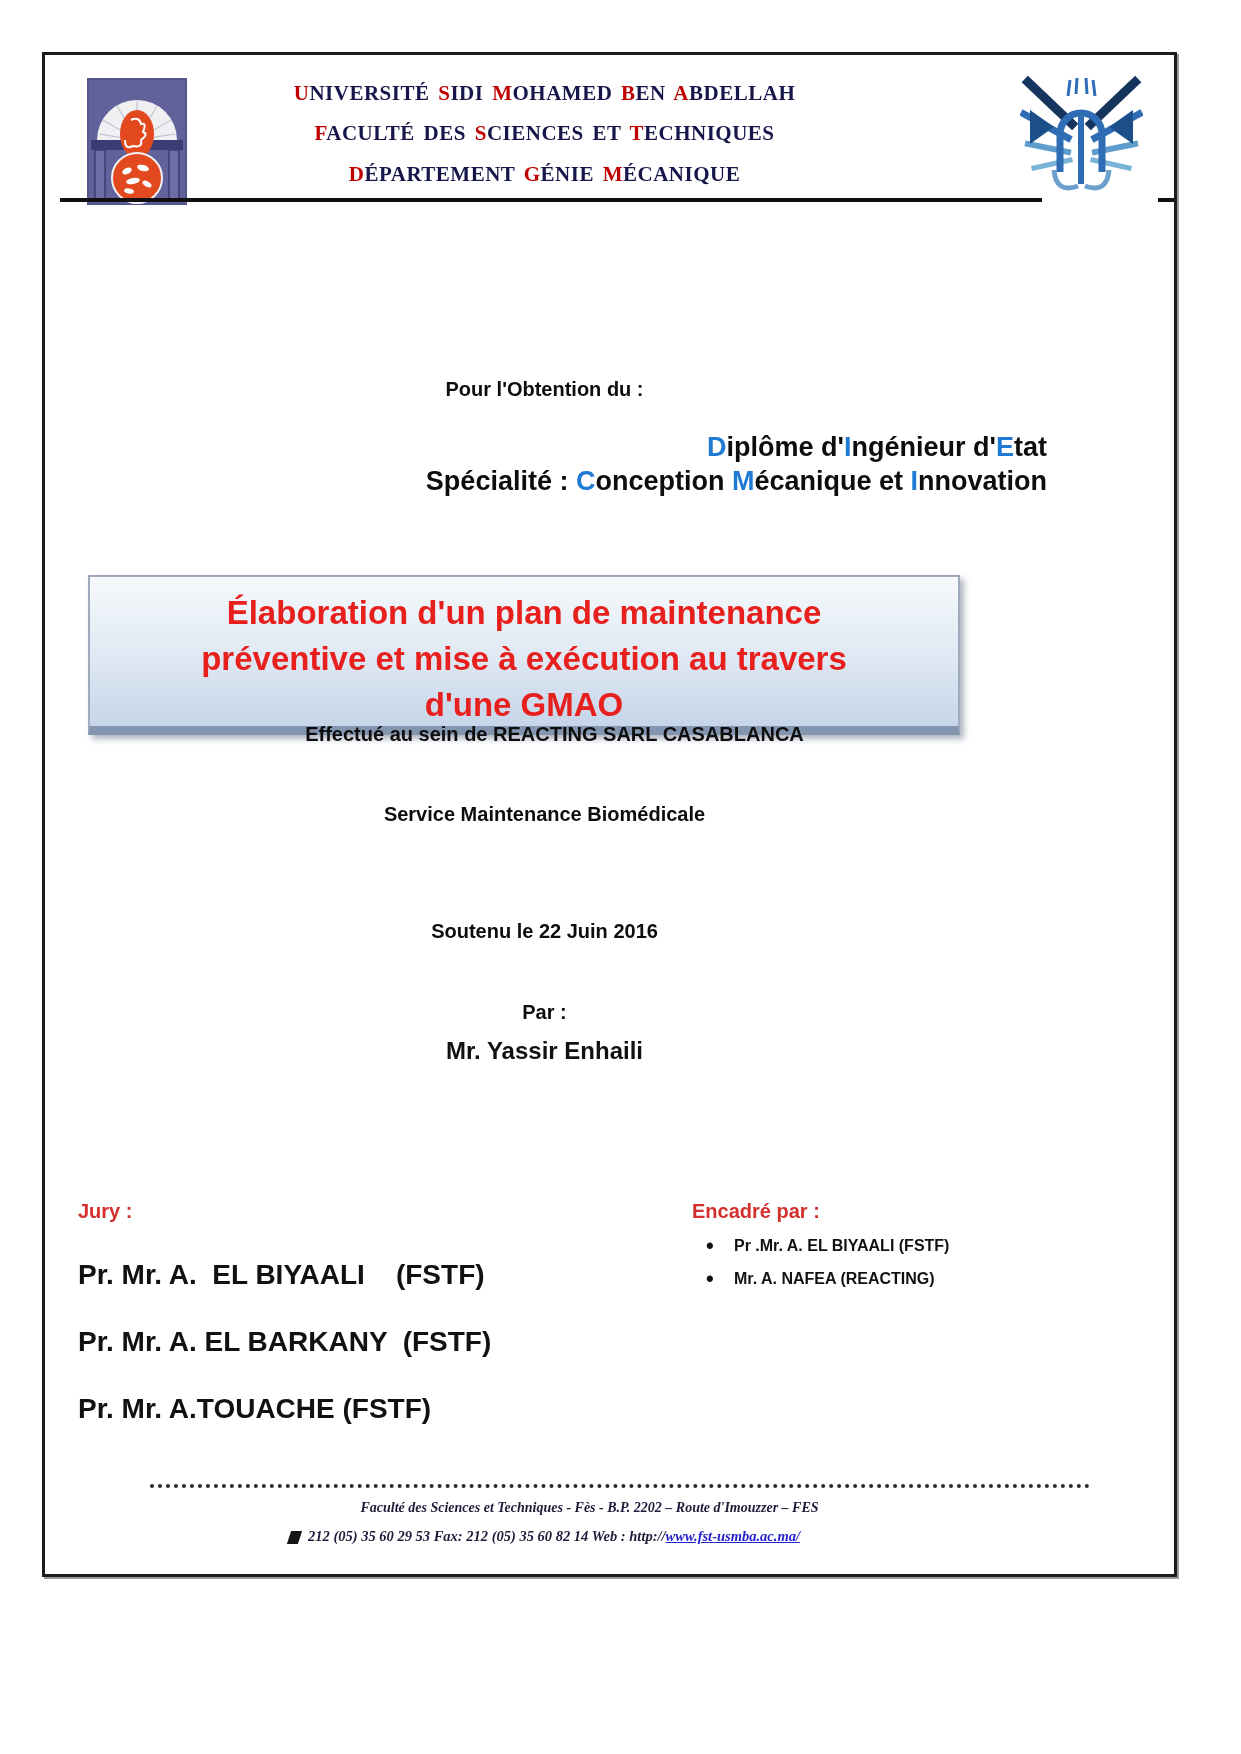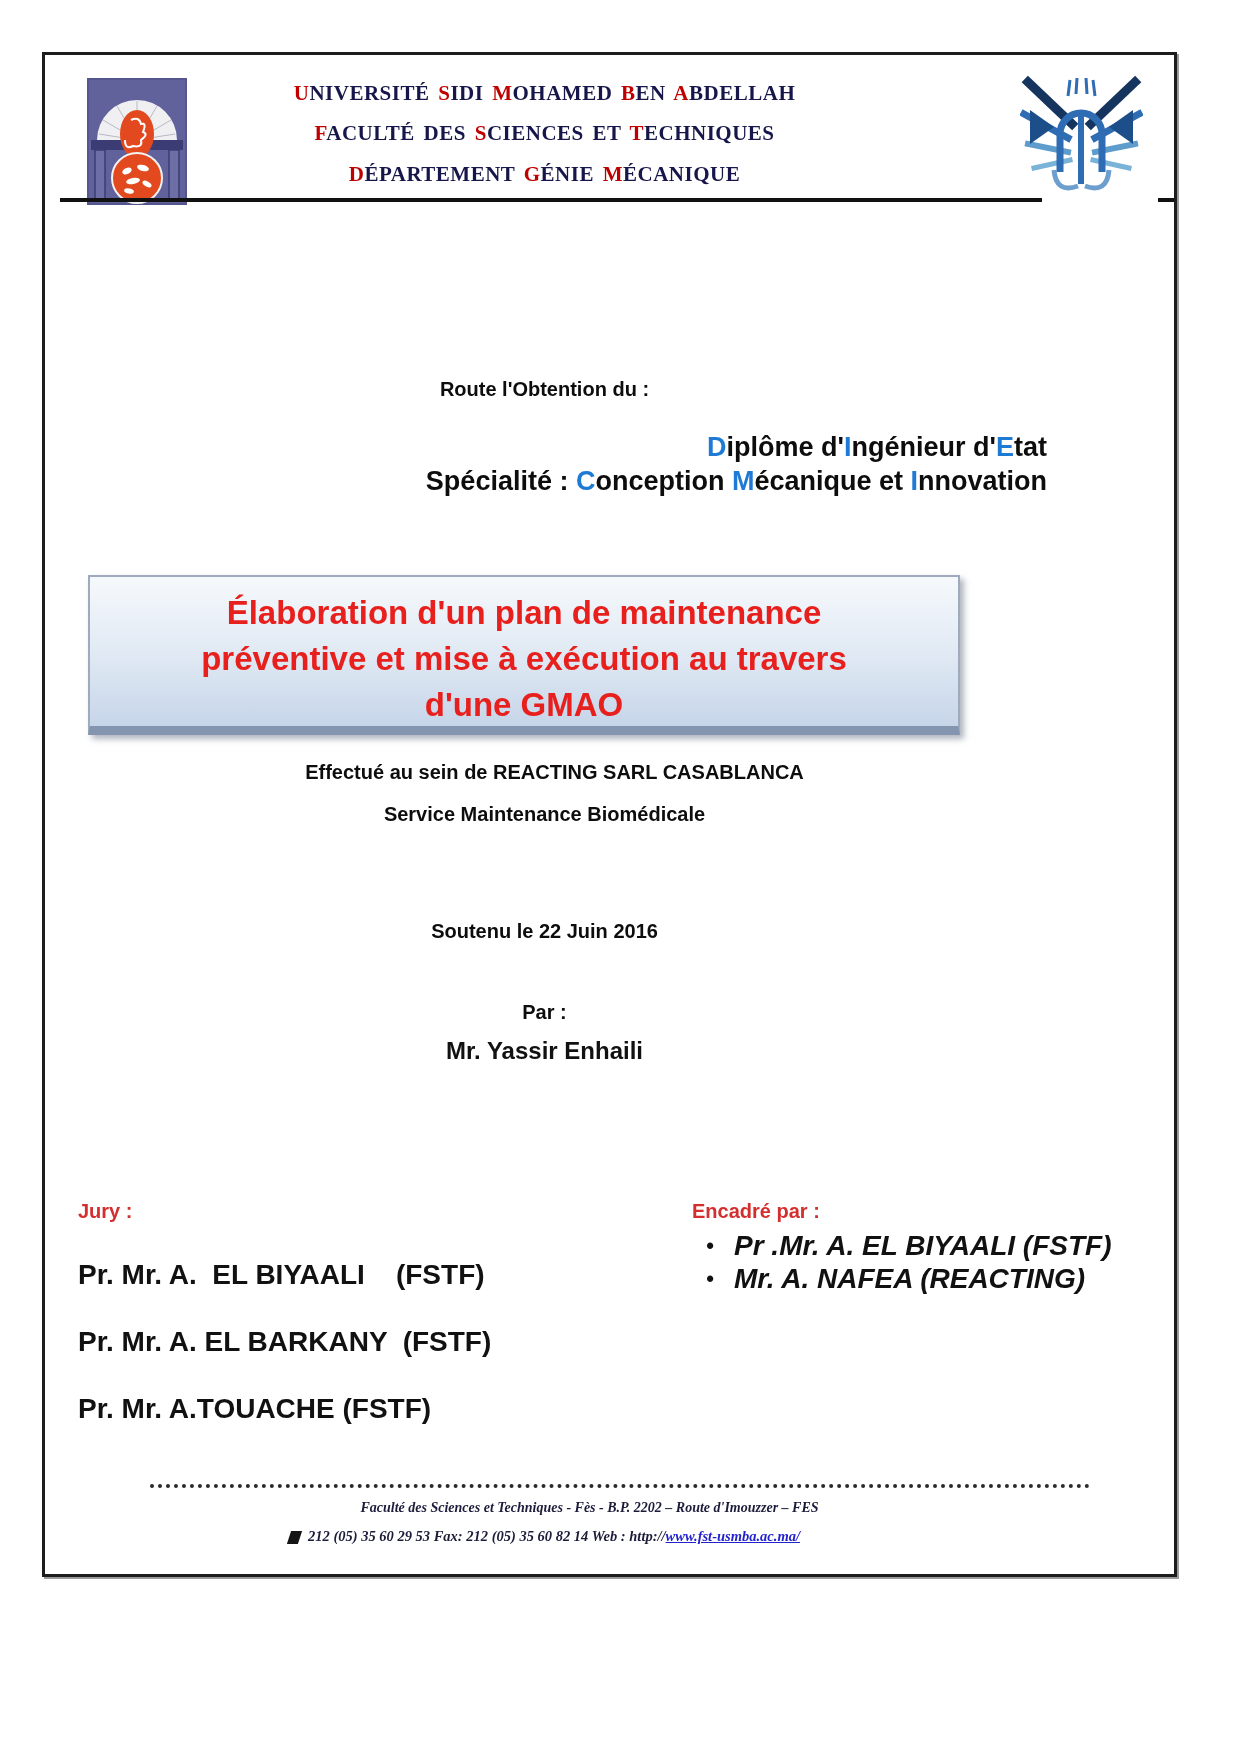"Route l'Obtention du :" div.cline { text: Route -> Pour }
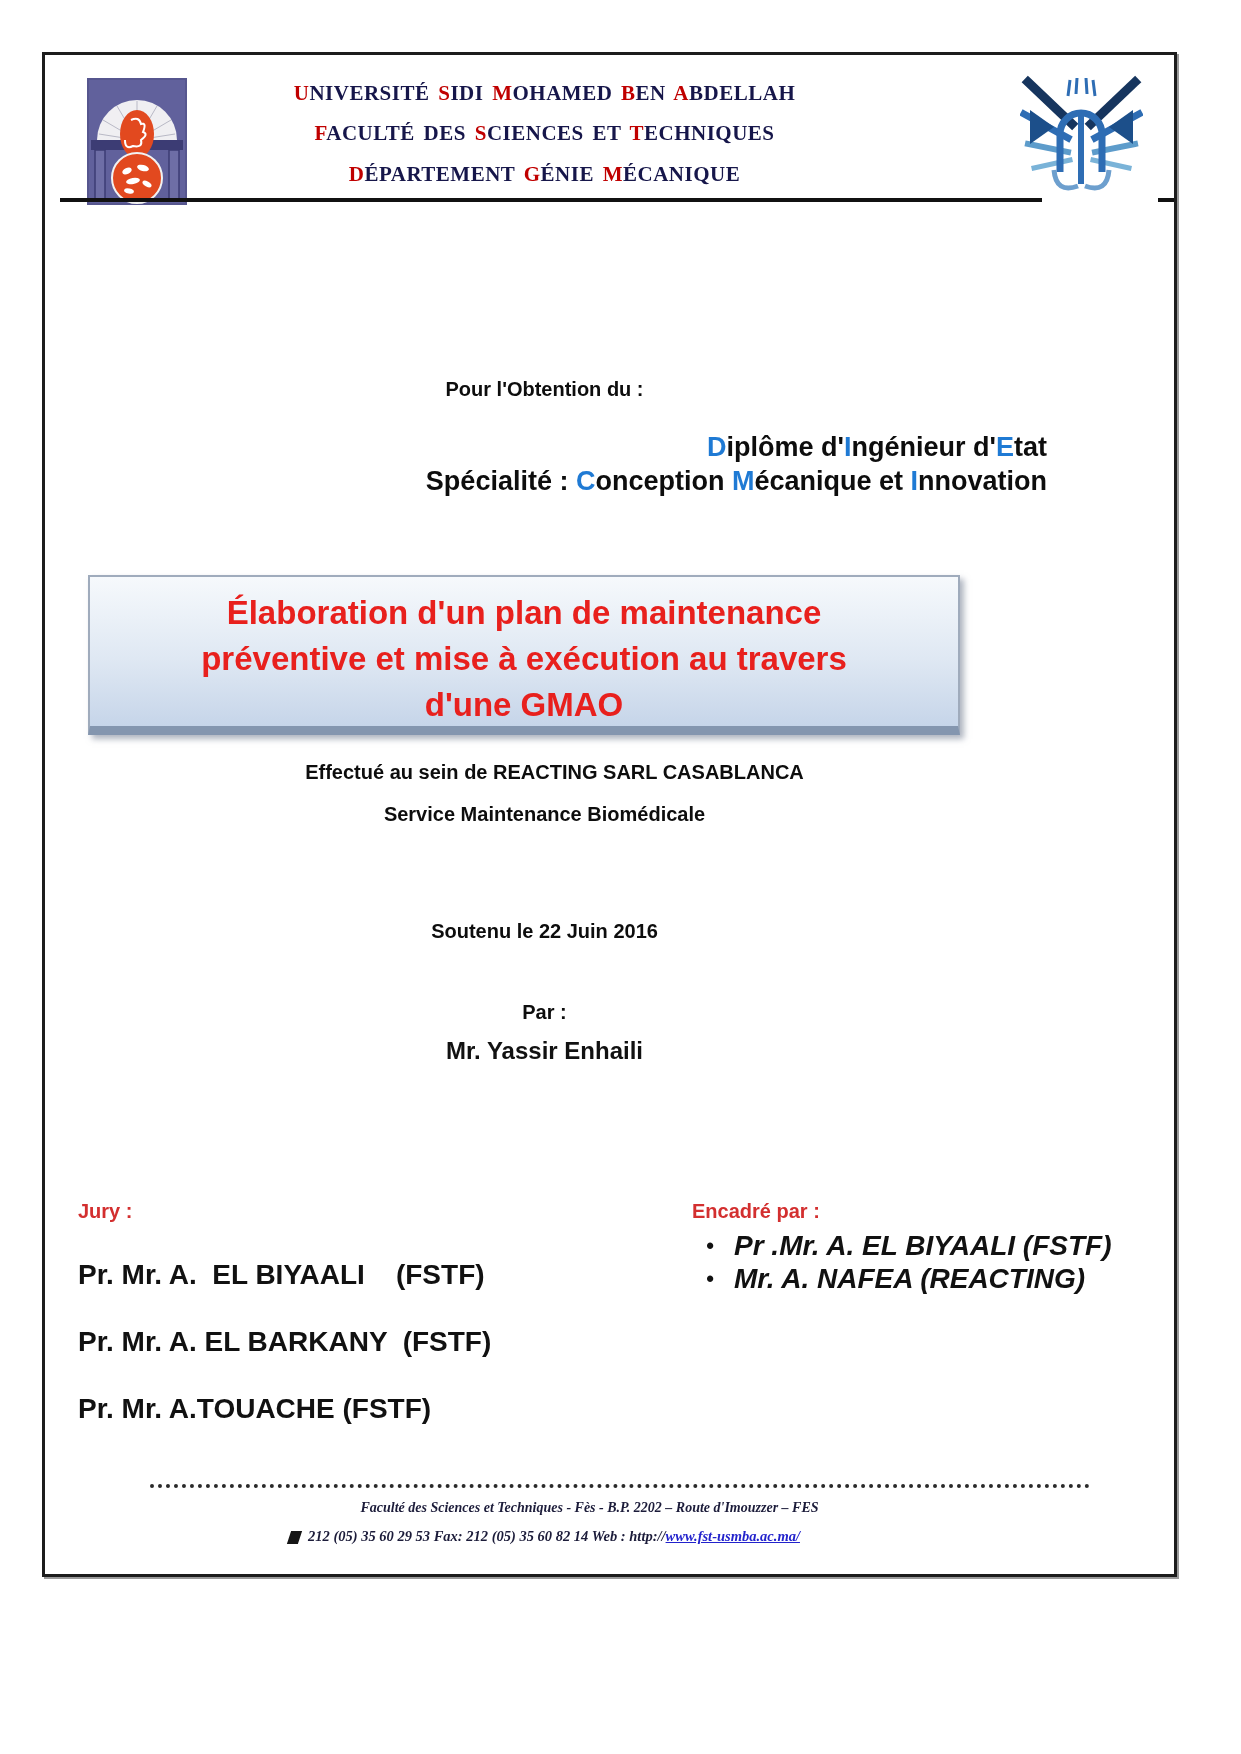"Effectué au sein de REACTING" div.cline { top: 761px -> 723px }
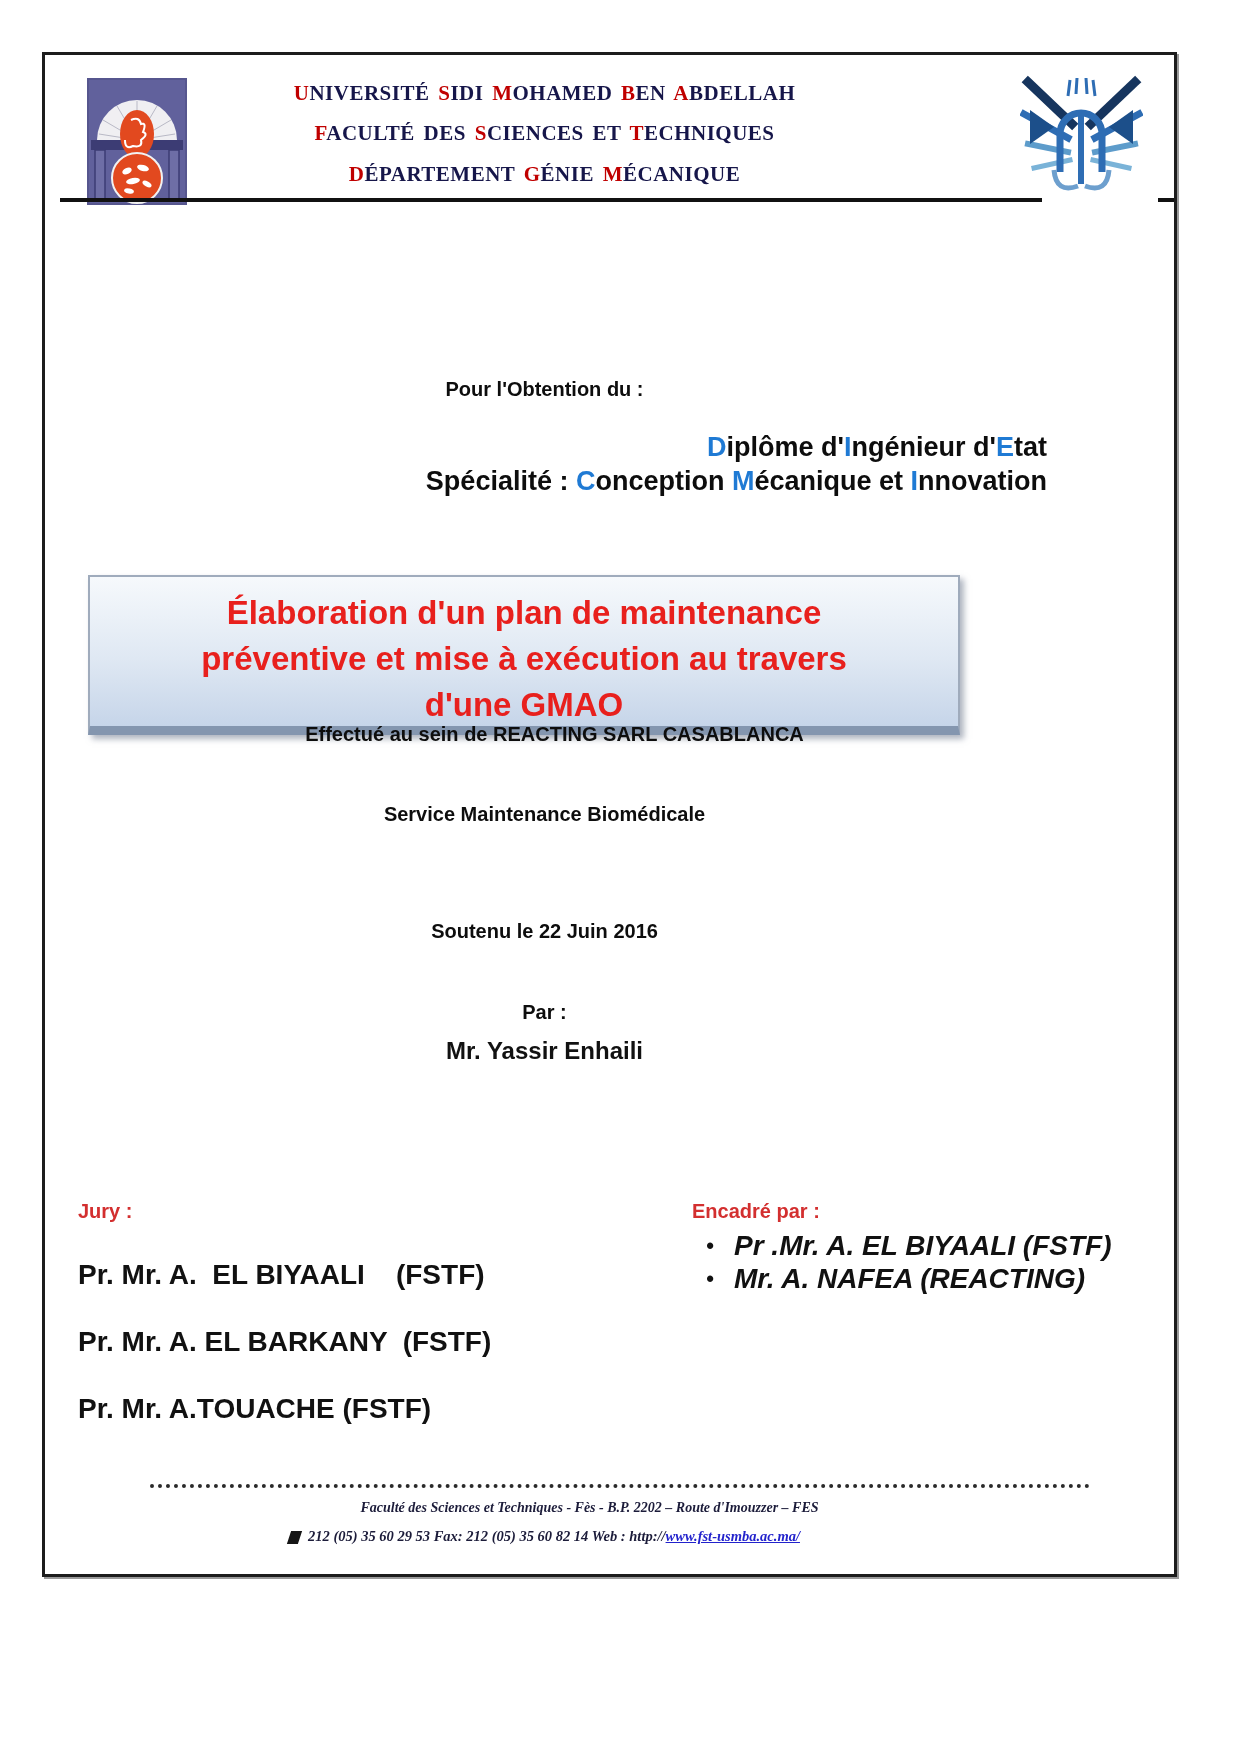"Pr .Mr. A. EL BIYAALI" .sup-item { font-size: 28px -> 16px; font-style: italic -> none }
